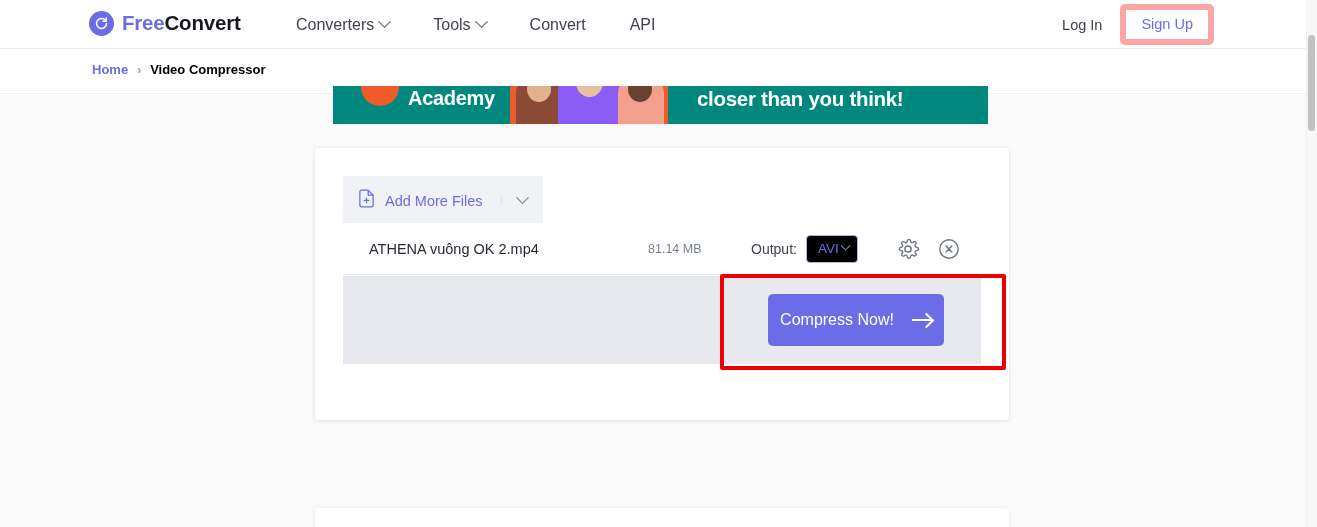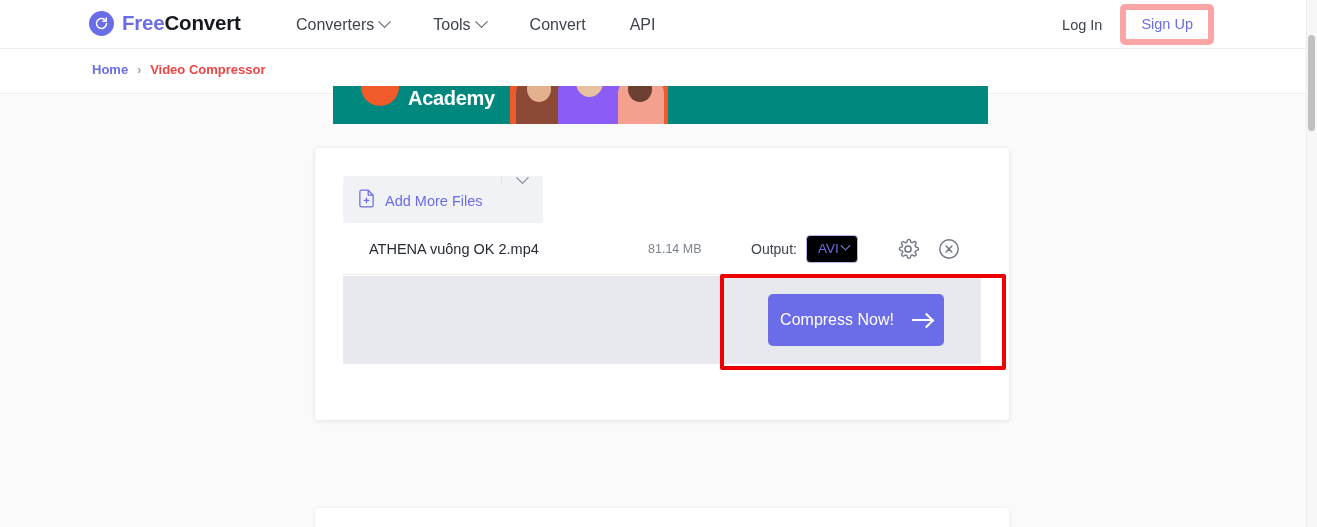"Video Compressor" #crumb-current { color: #ef4444 -> #000000 }
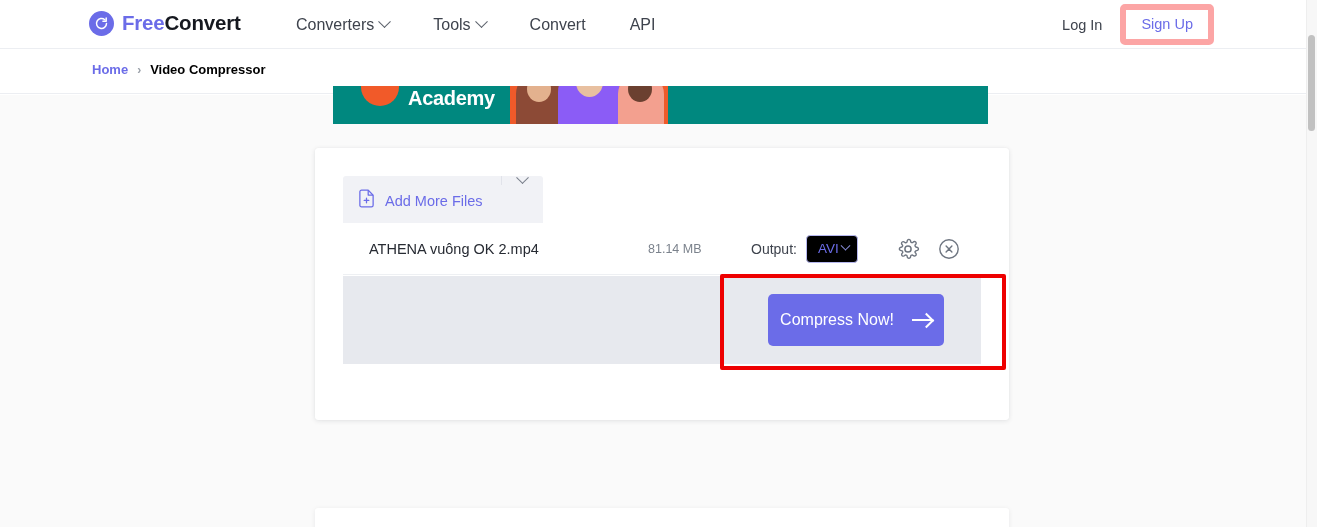"closer than you think!" span.ad-tagline { html: none -> <span>closer than you think!</span> }
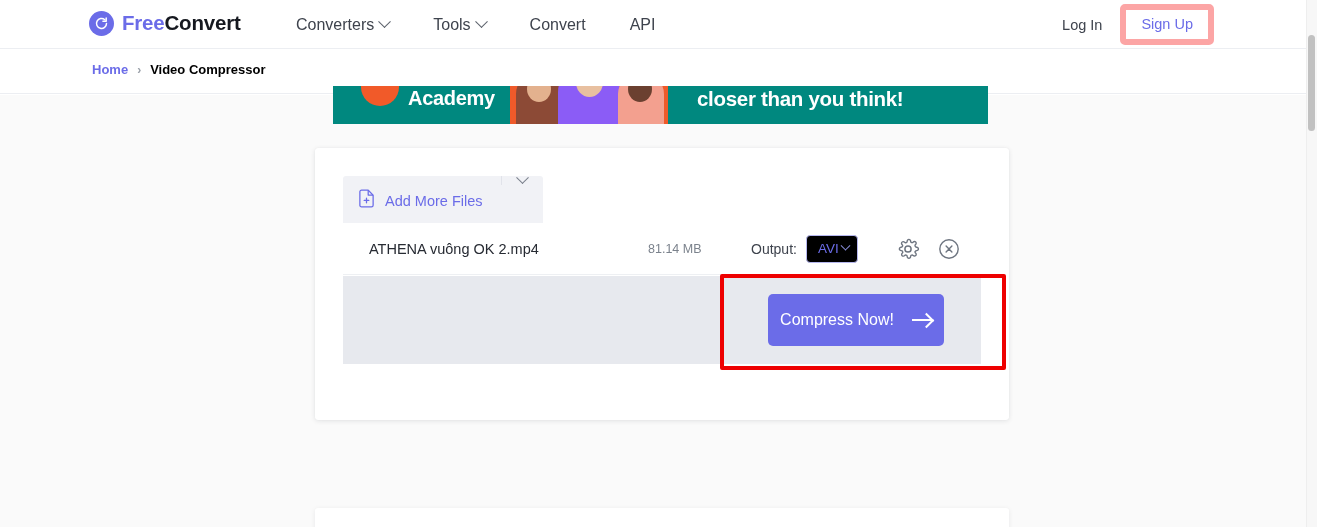"Add More Files" #add-files-toolbar { align-items: flex-start -> center }
